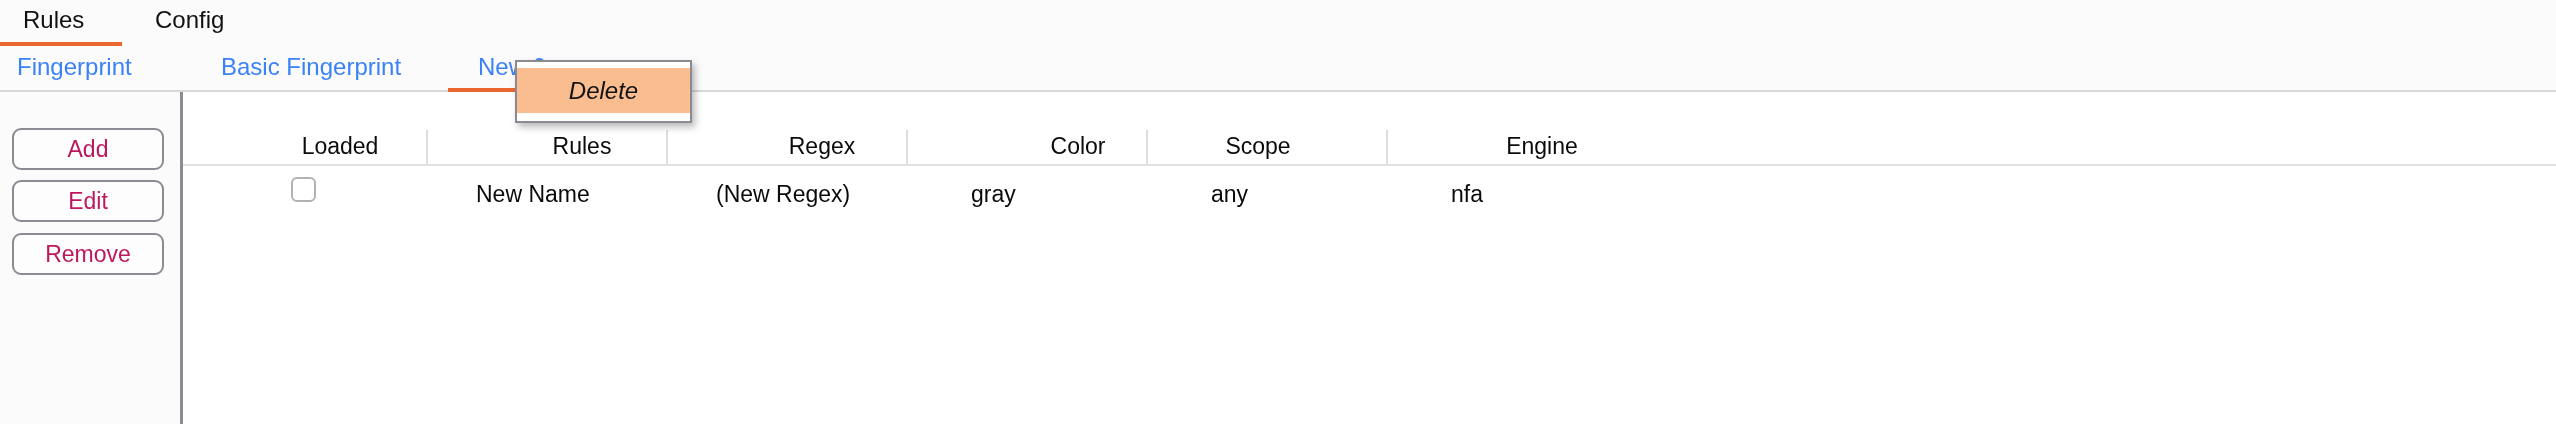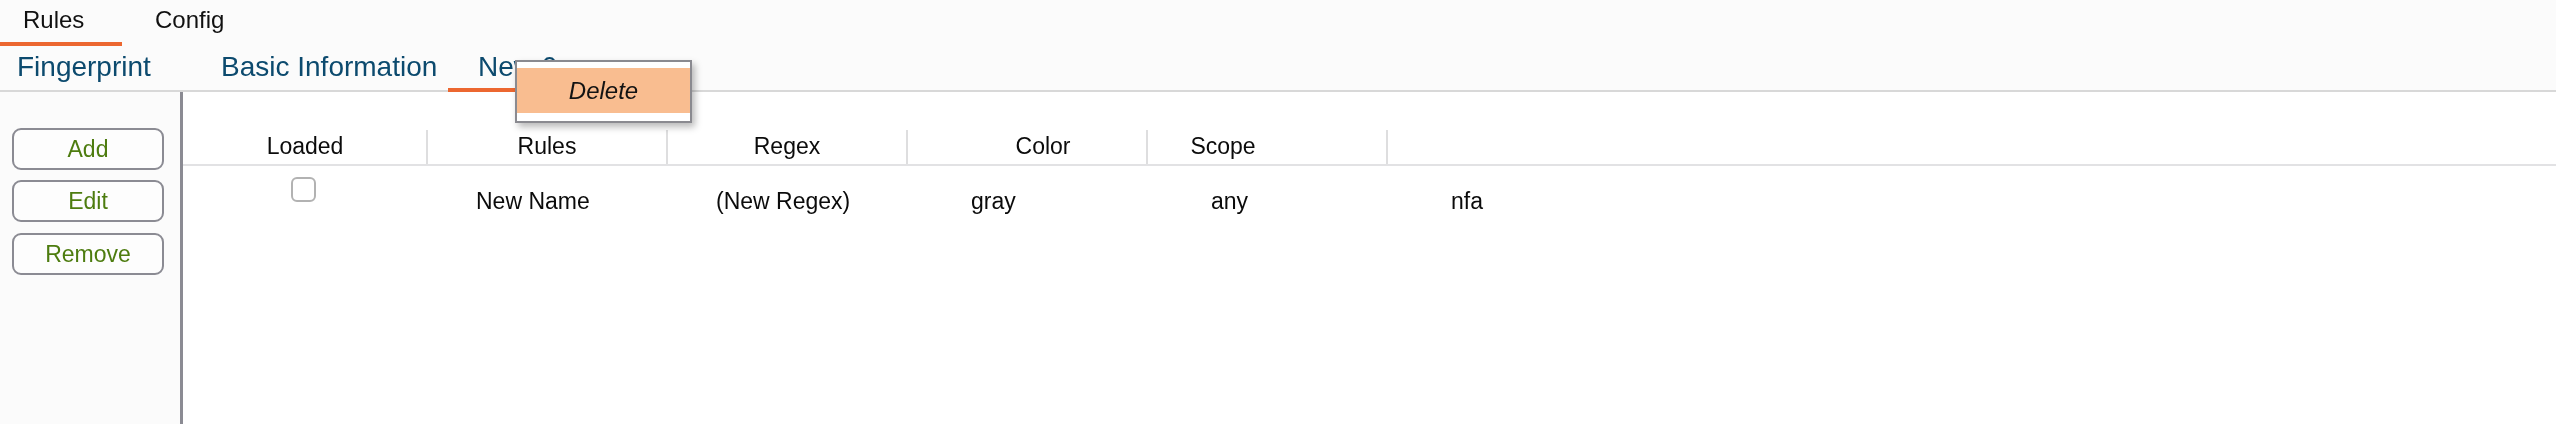"Fingerprint" .tabbar-secondary .tab { color: #0c4a6e -> #3b82f6; font-size: 28px -> 24px }
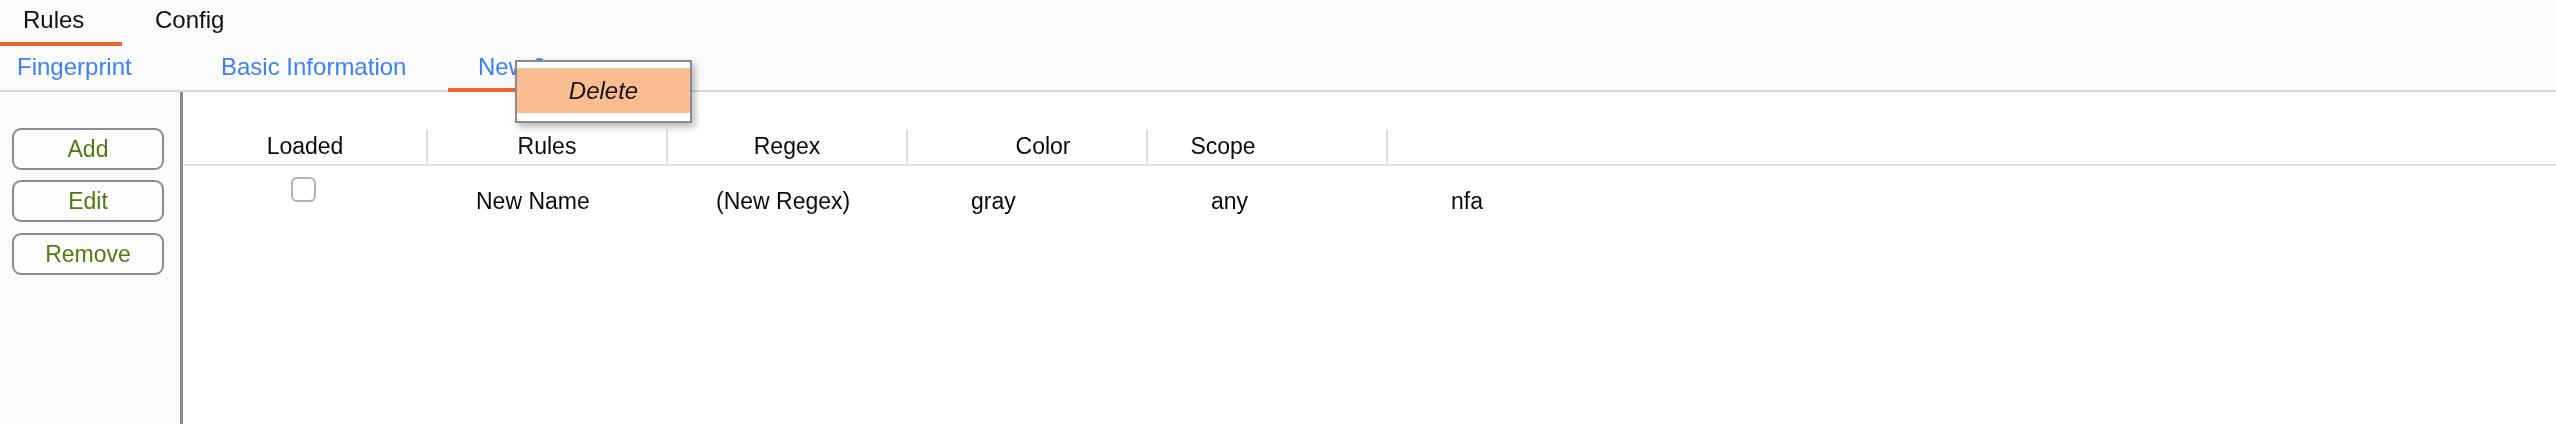"Basic Information" div.tab { text: Information -> Fingerprint }
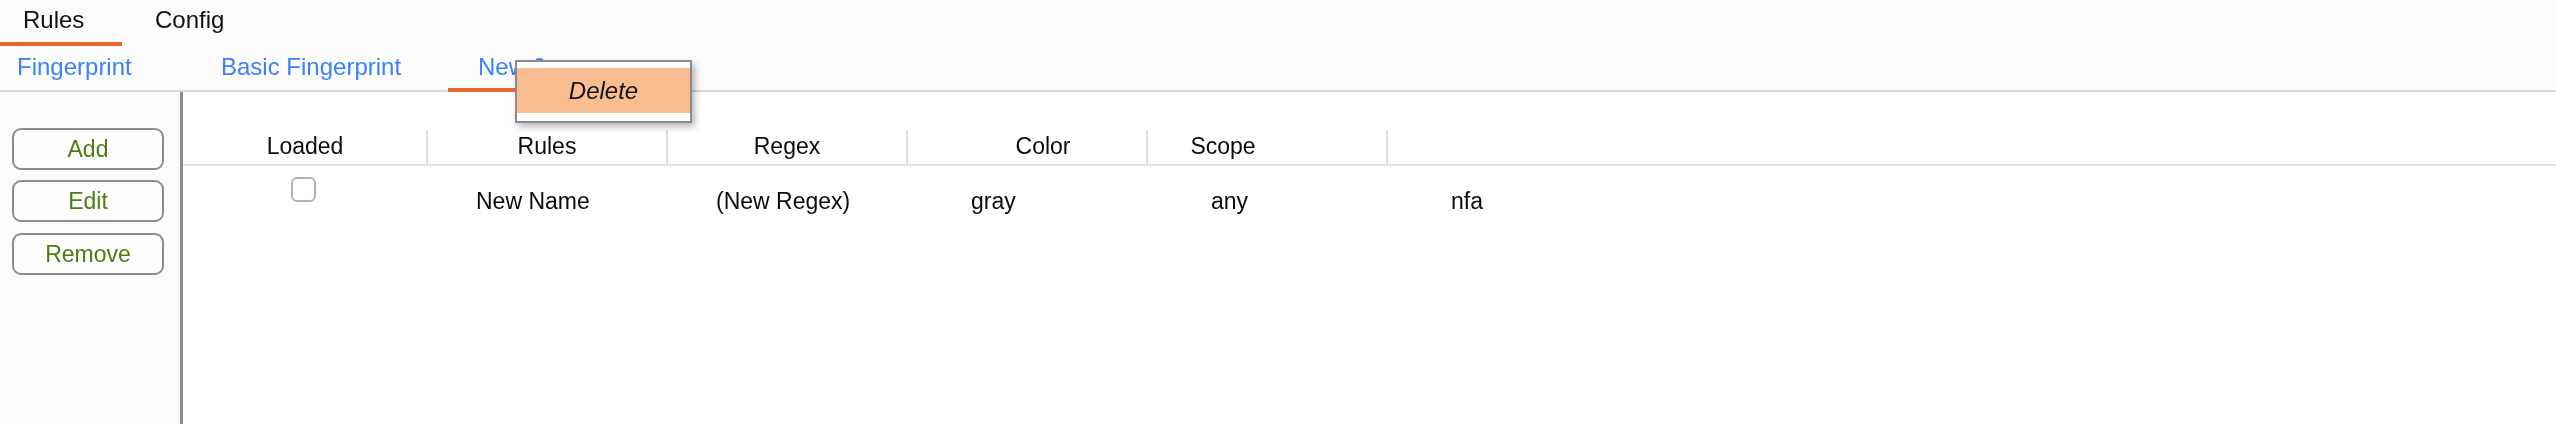"Add" .action-btn { color: #4d7c0f -> #be185d }
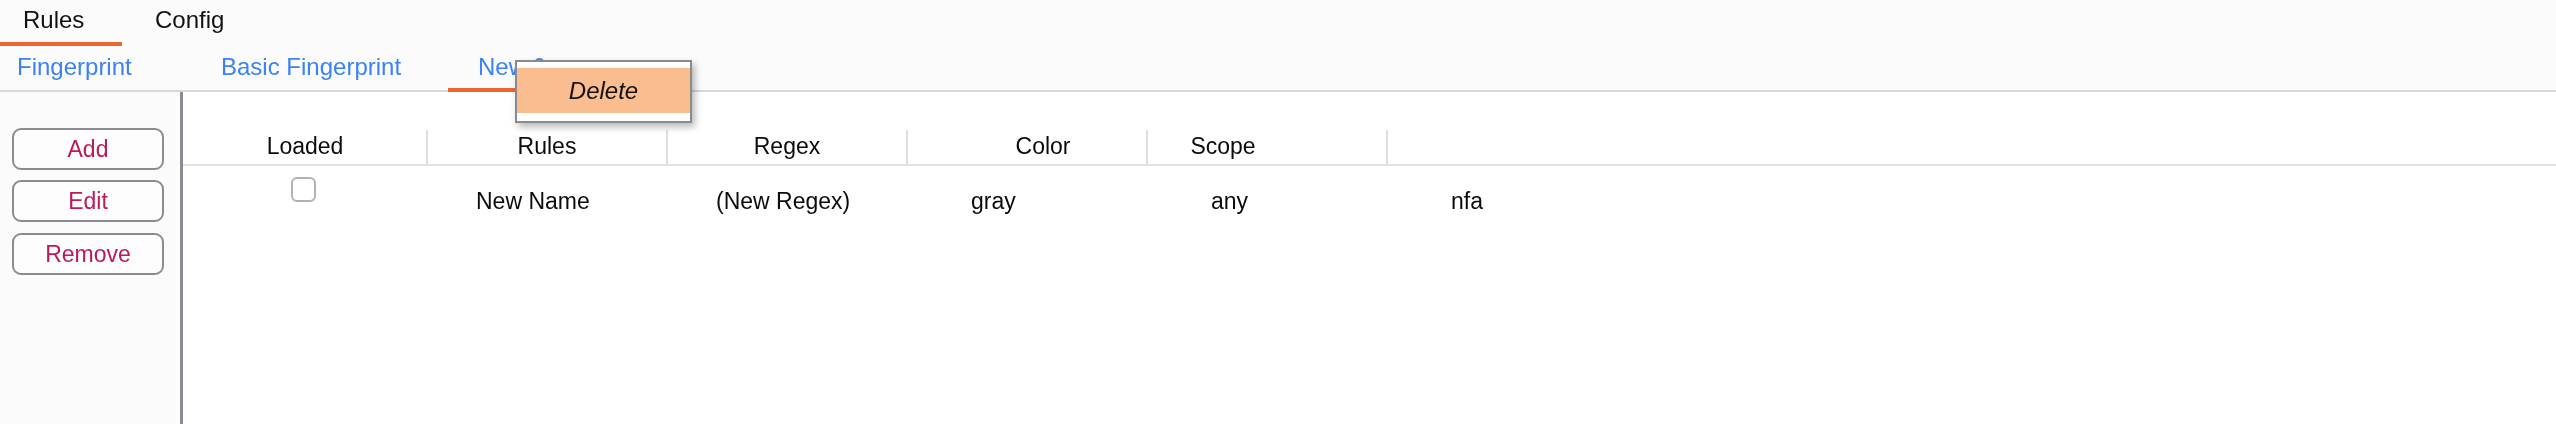"Loaded" .th { padding-left: none -> 35px }
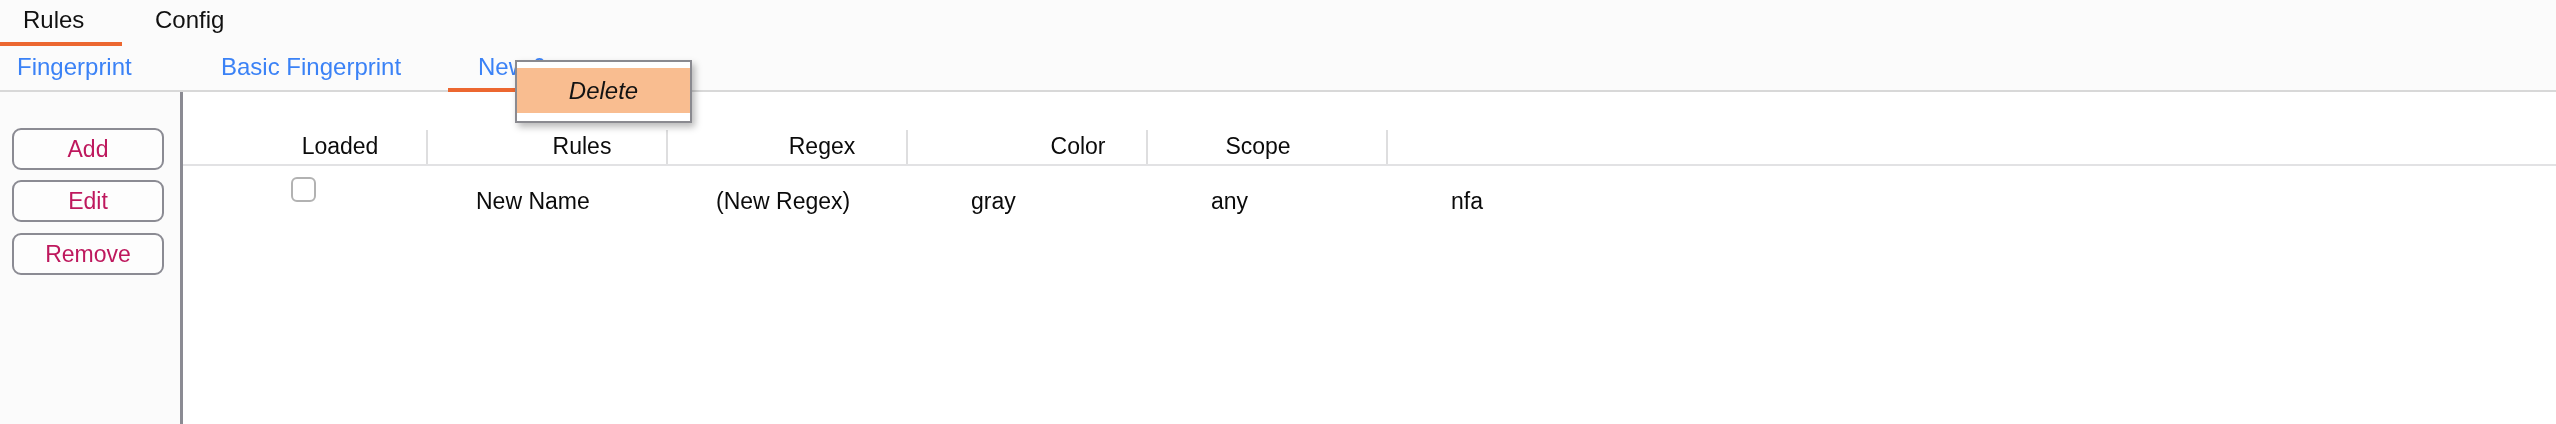"Engine" div.th { html: none -> <div>Engine</div> }
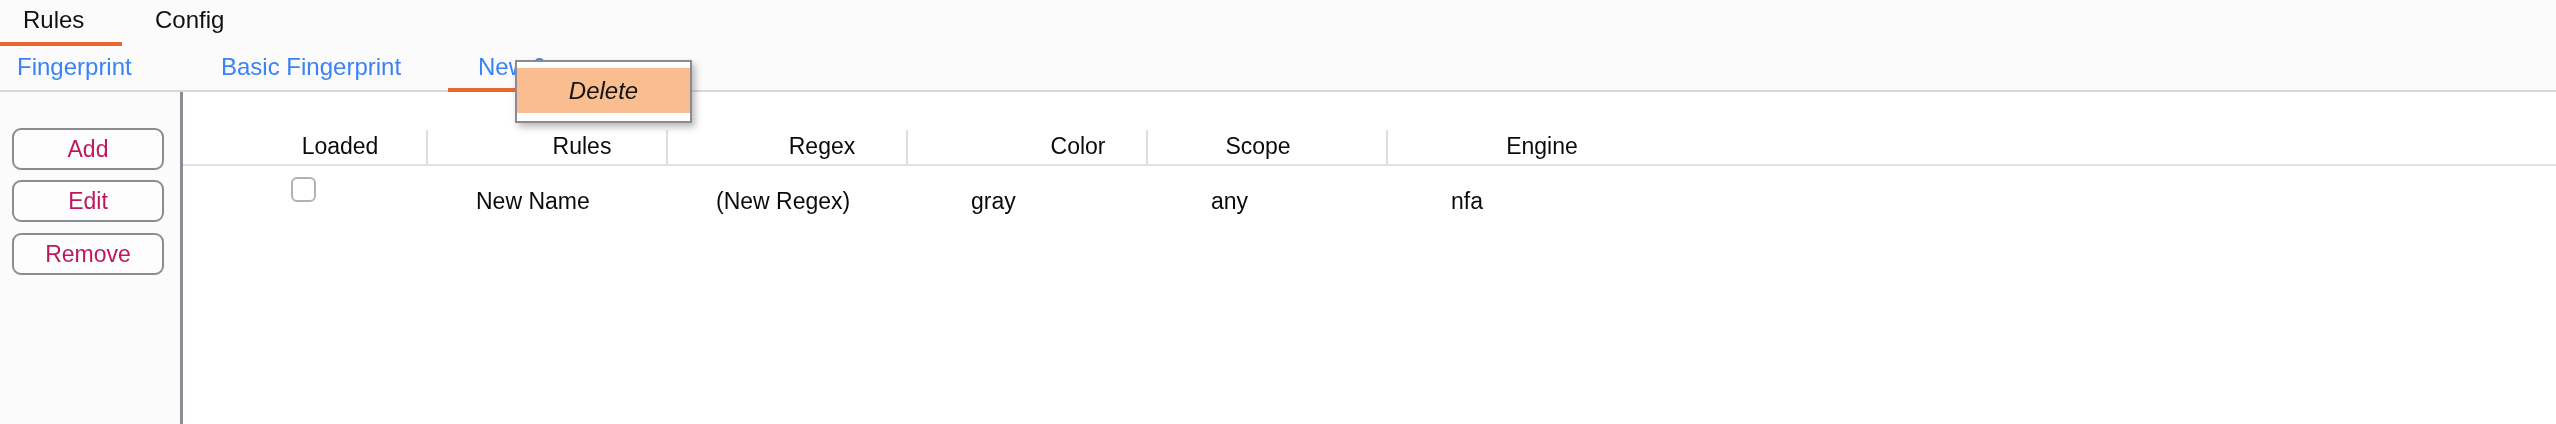"New Name" .td { top: 11px -> 4px }
